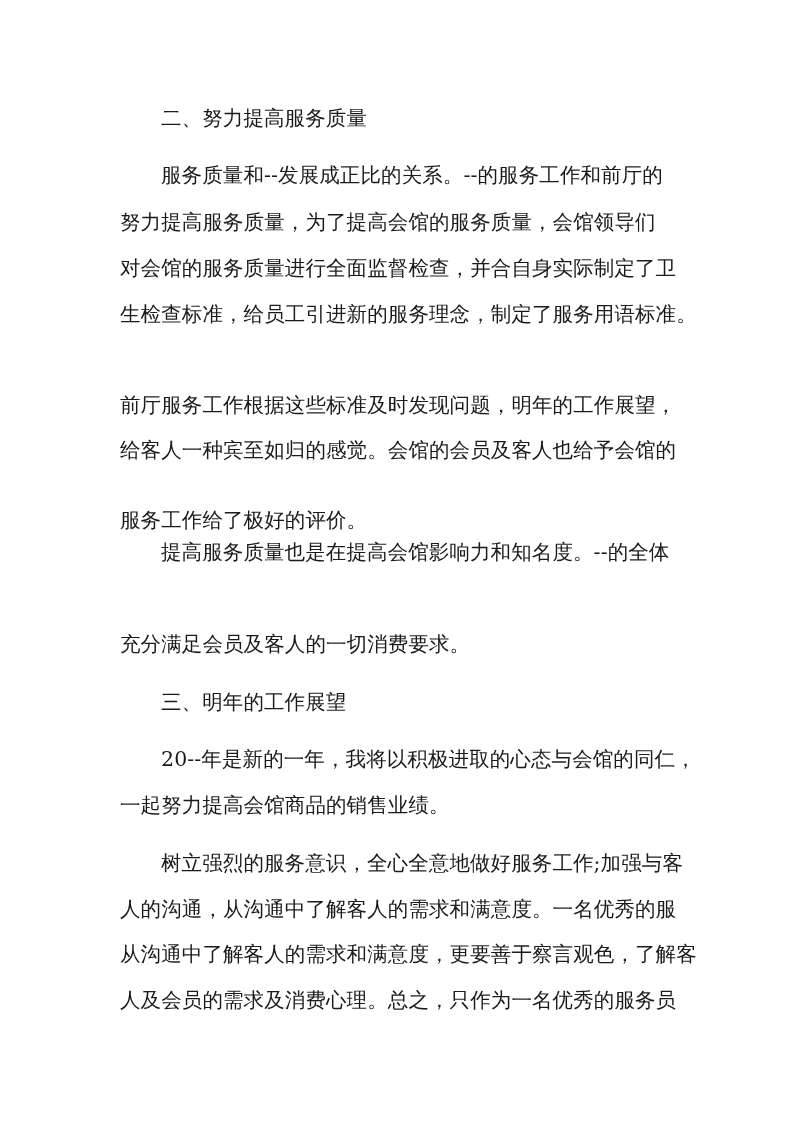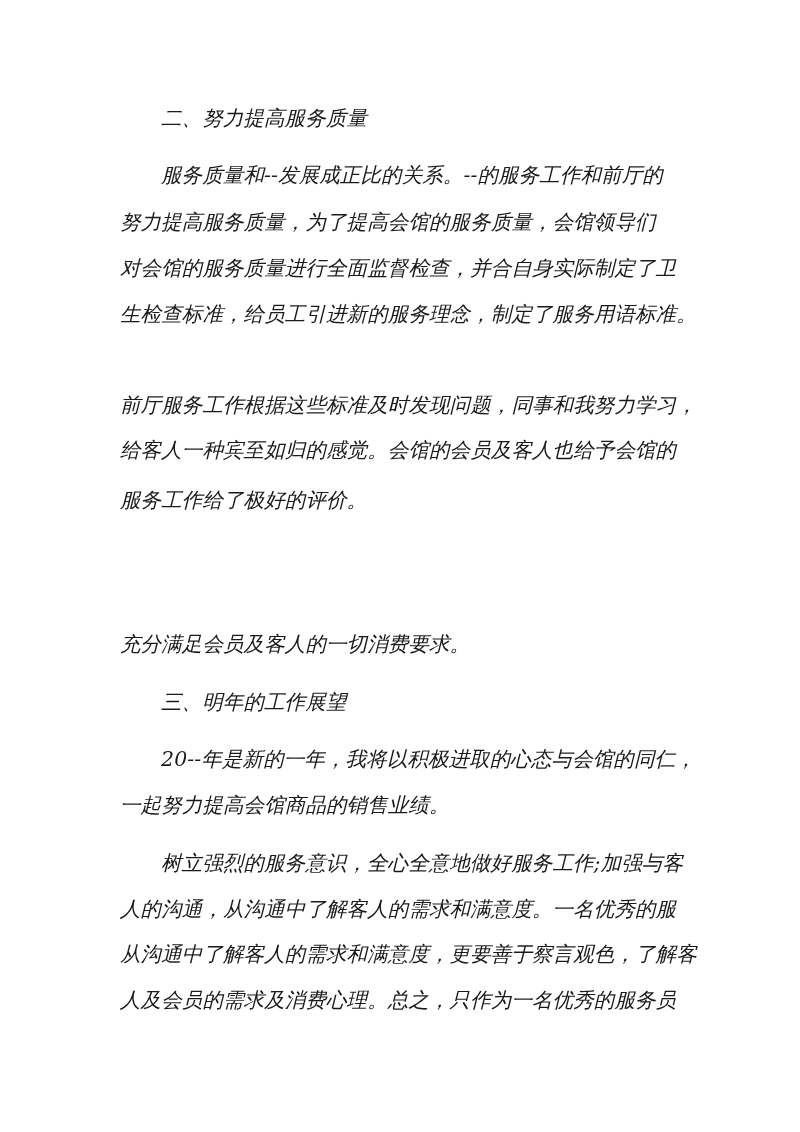"二、努力提高服务质量" .page { font-style: italic -> none }
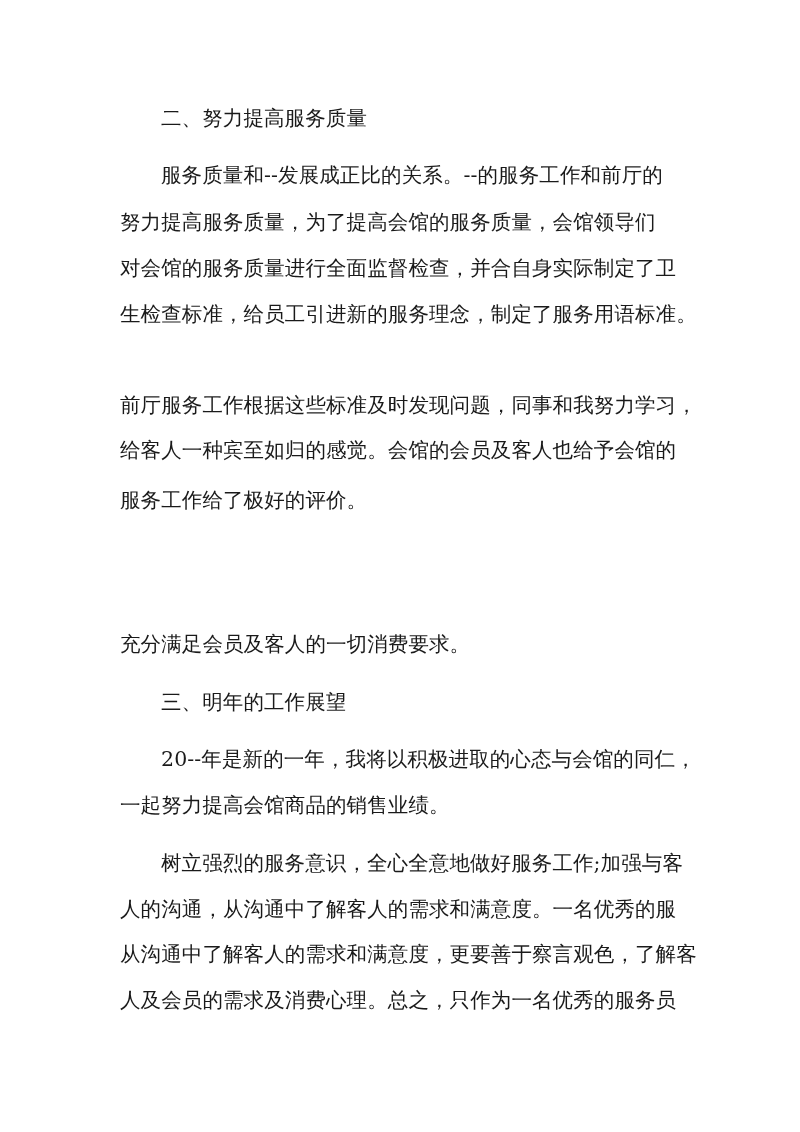"前厅服务工作根据这些标准及时发现问题，同事和我努力学习，" div.line { text: 同事和我努力学习 -> 明年的工作展望 }
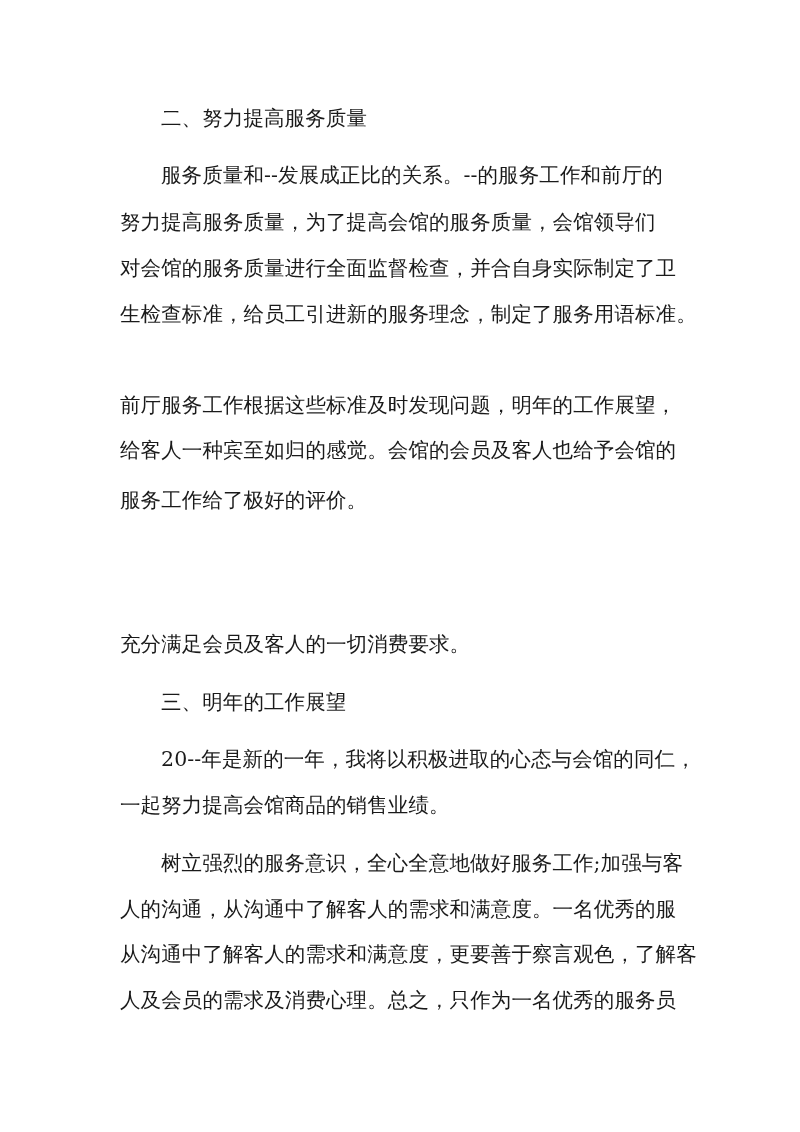"服务工作给了极好的评价。" div.line { top: 488px -> 508px }
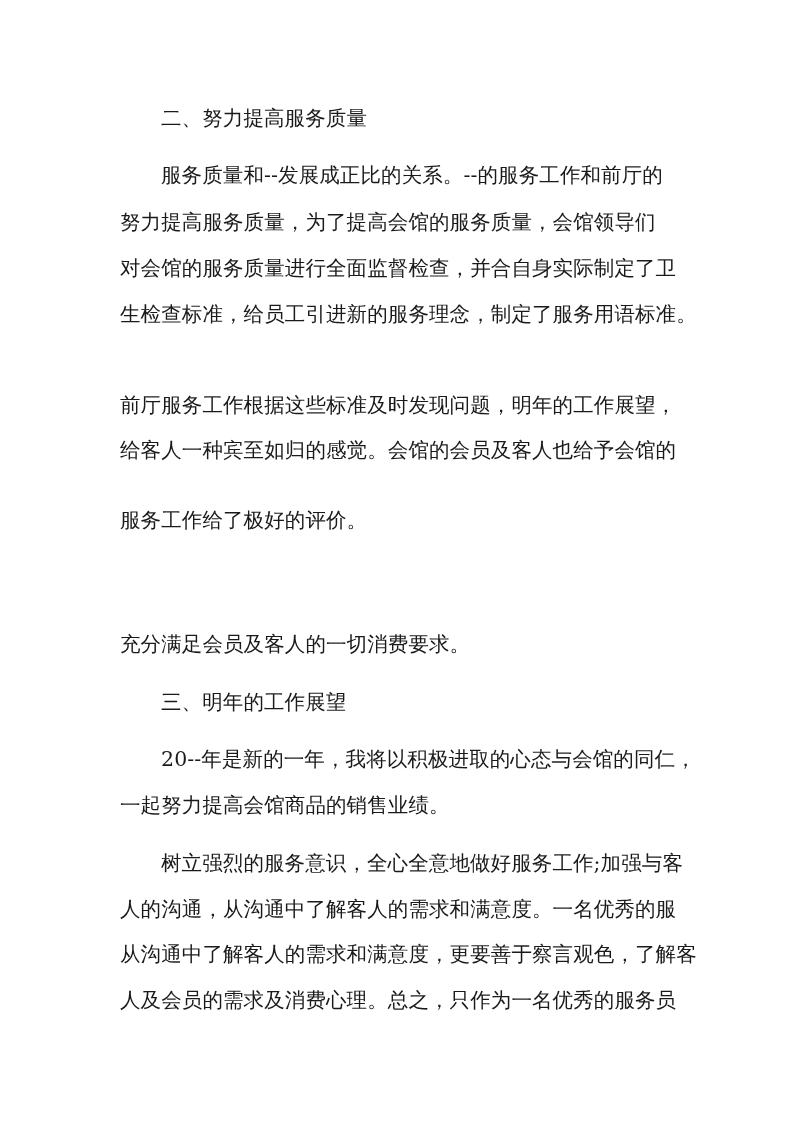"提高服务质量也是在提高会馆影响力和知名度。--的全体" div.line { html: none -> <div>提高服务质量也是在提高会馆影响力和知名度。--的全体</div> }
